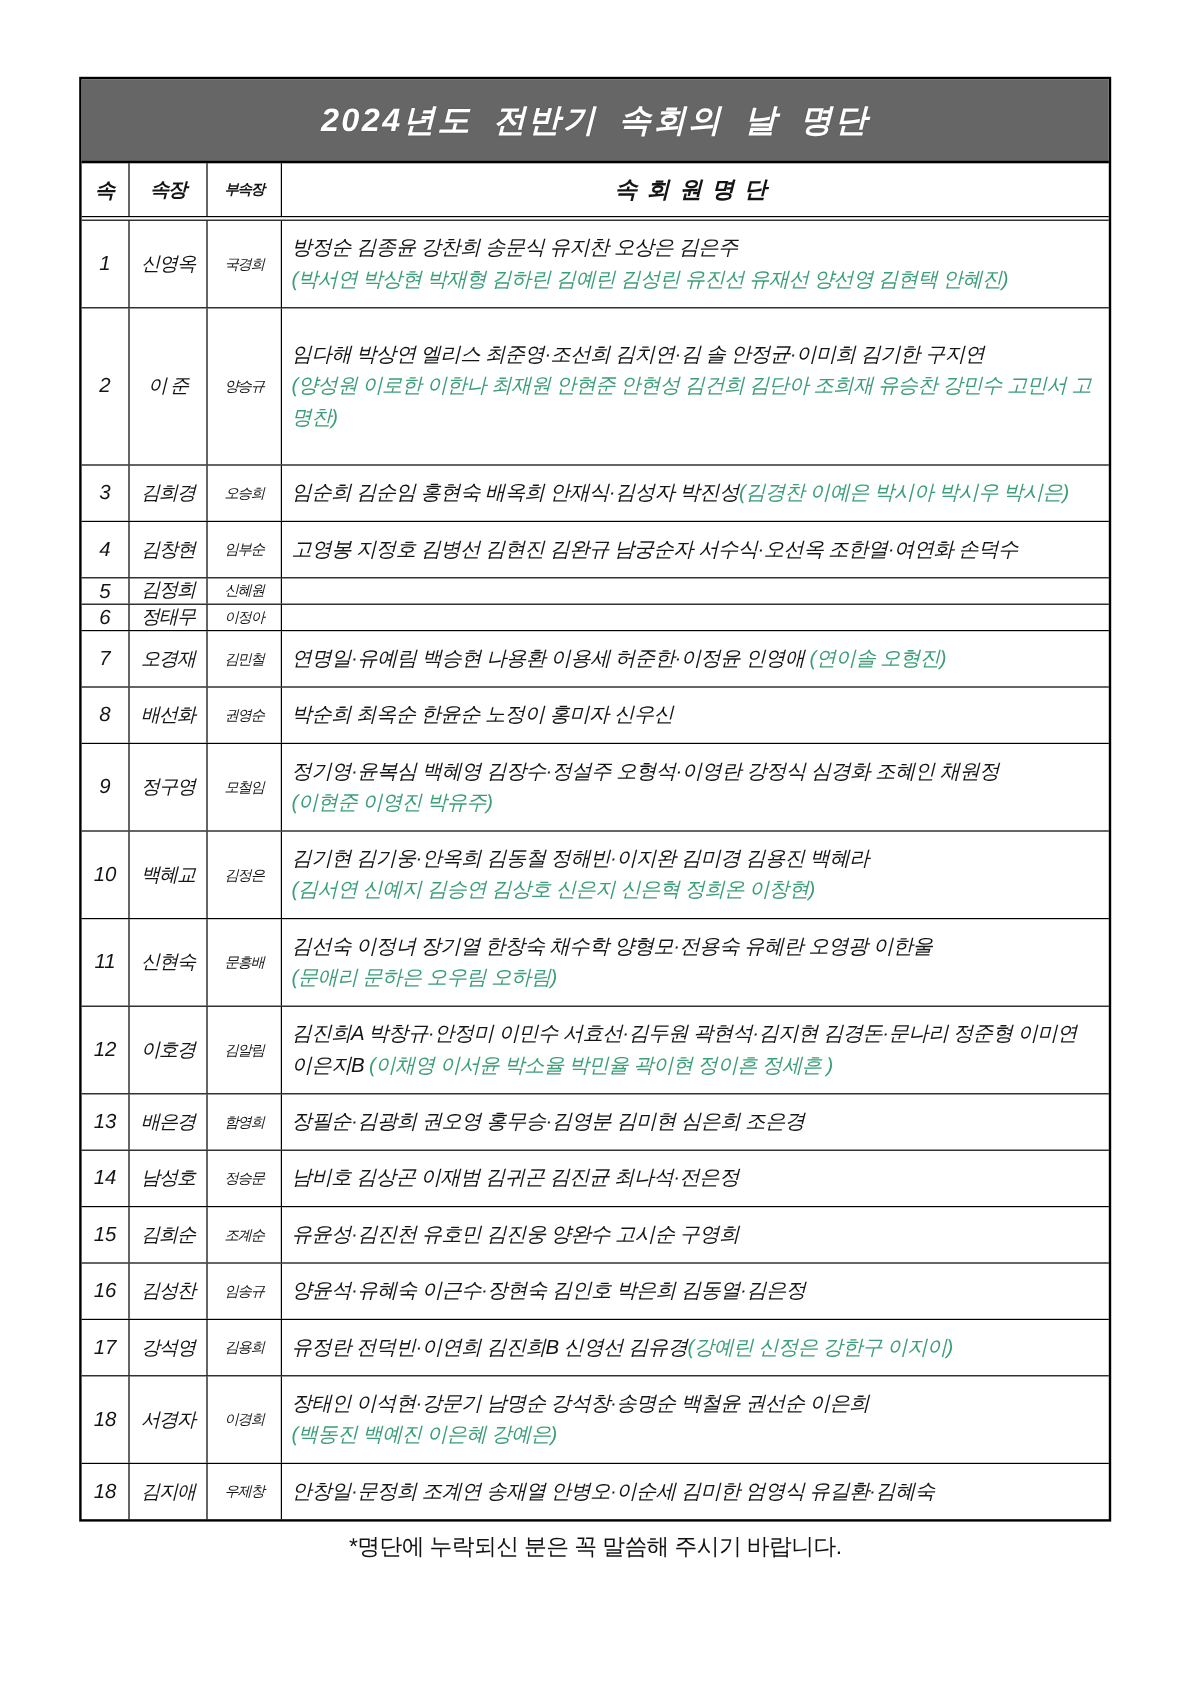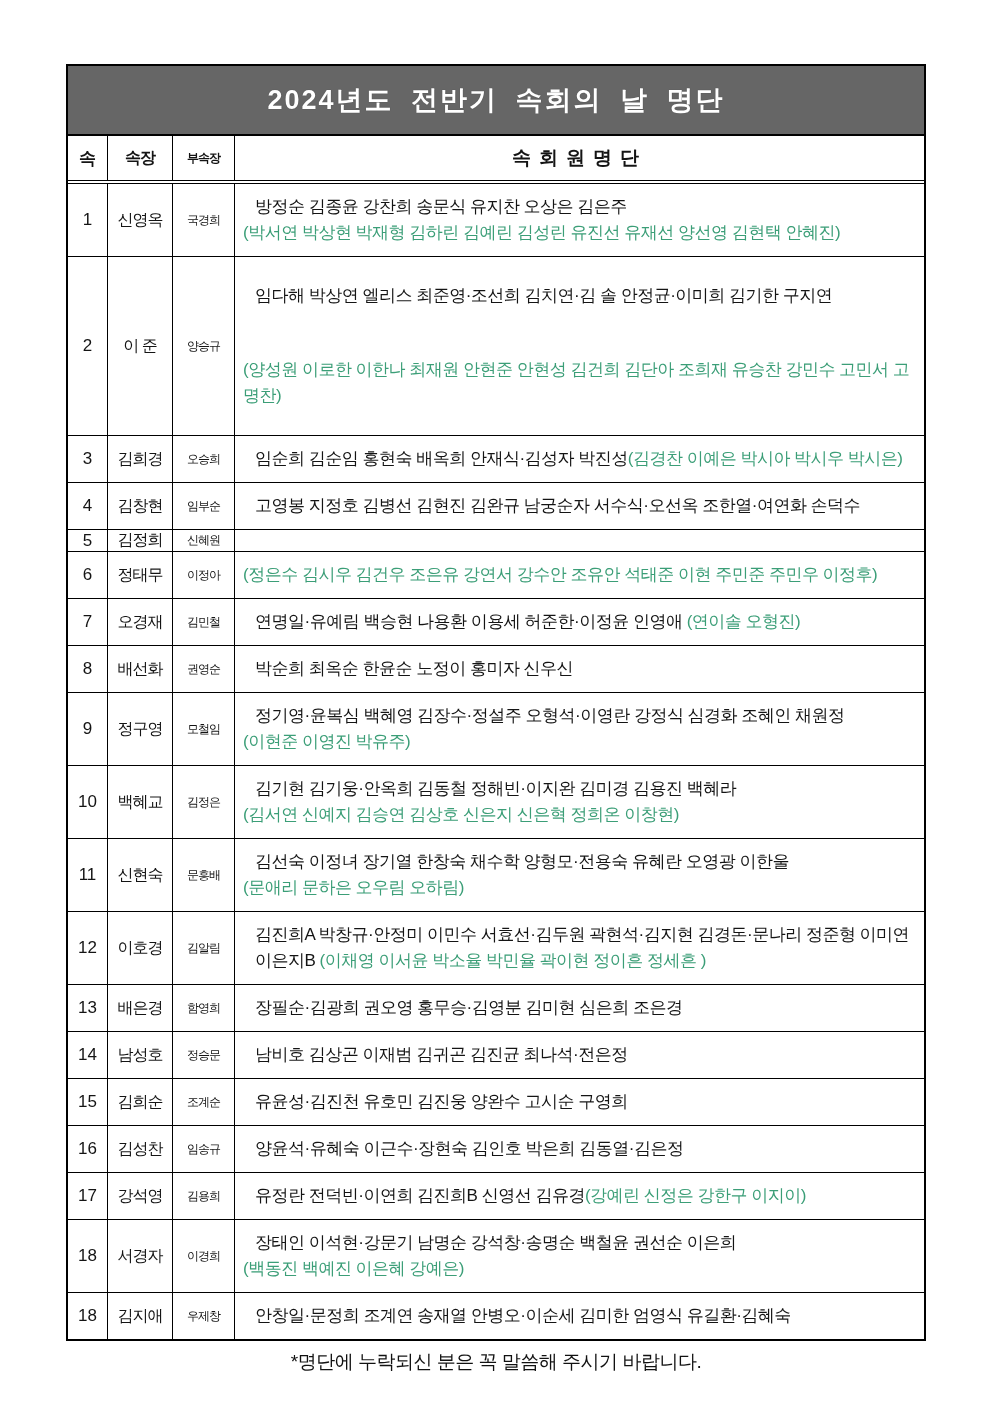"2024년도 전반기 속회의 날 명단" .doc-table { font-style: none -> italic }
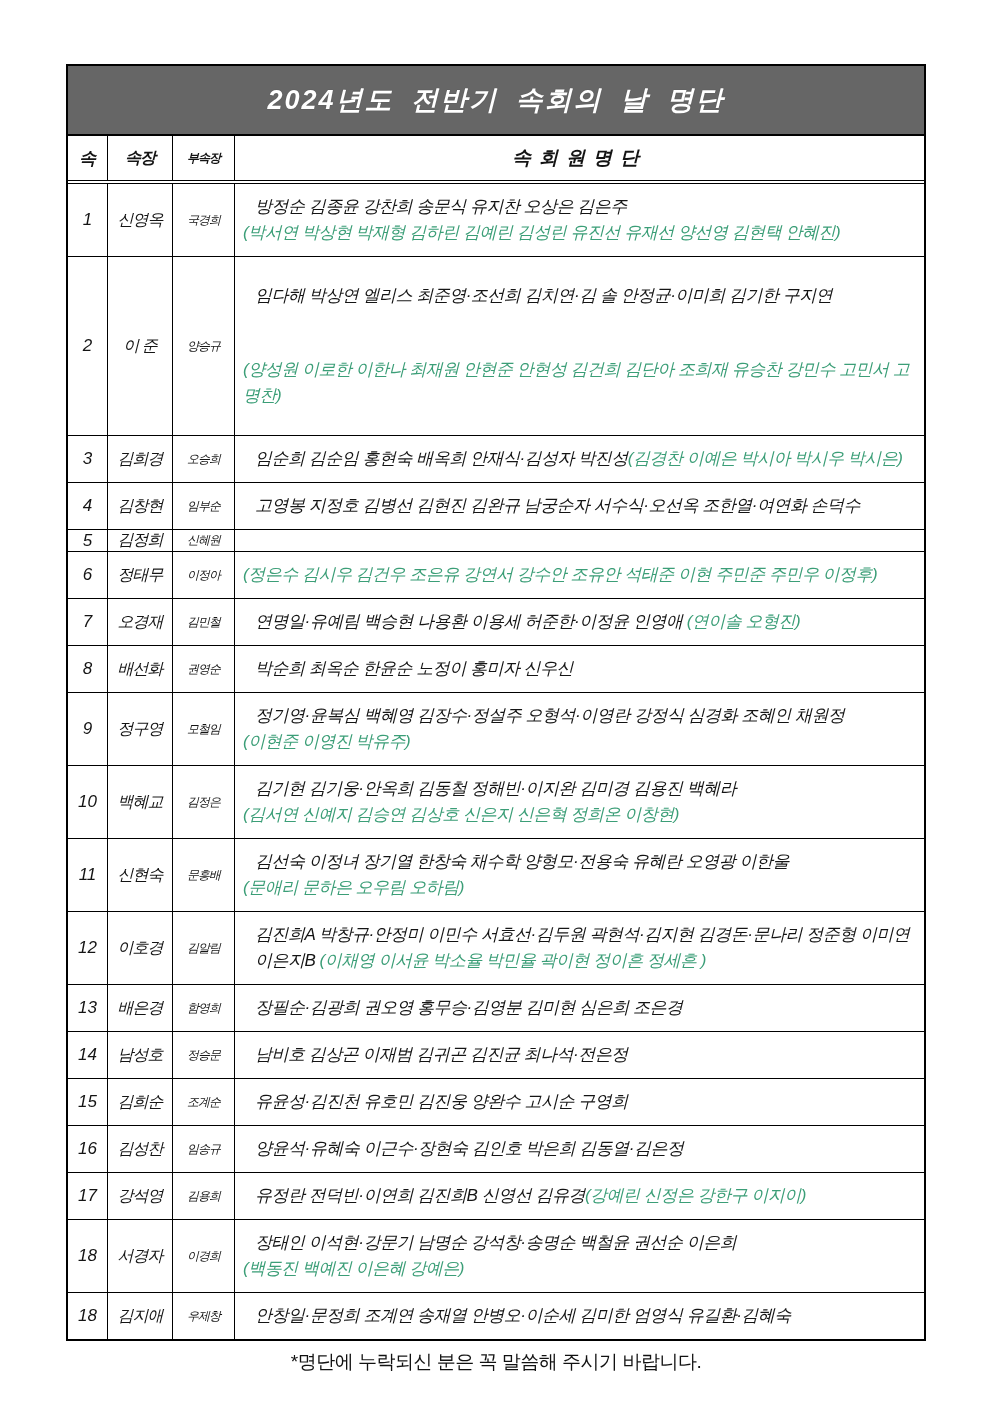"방정순 김종윤 강찬희 송문식 유지찬" .seg.k { margin-left: 12px -> none }
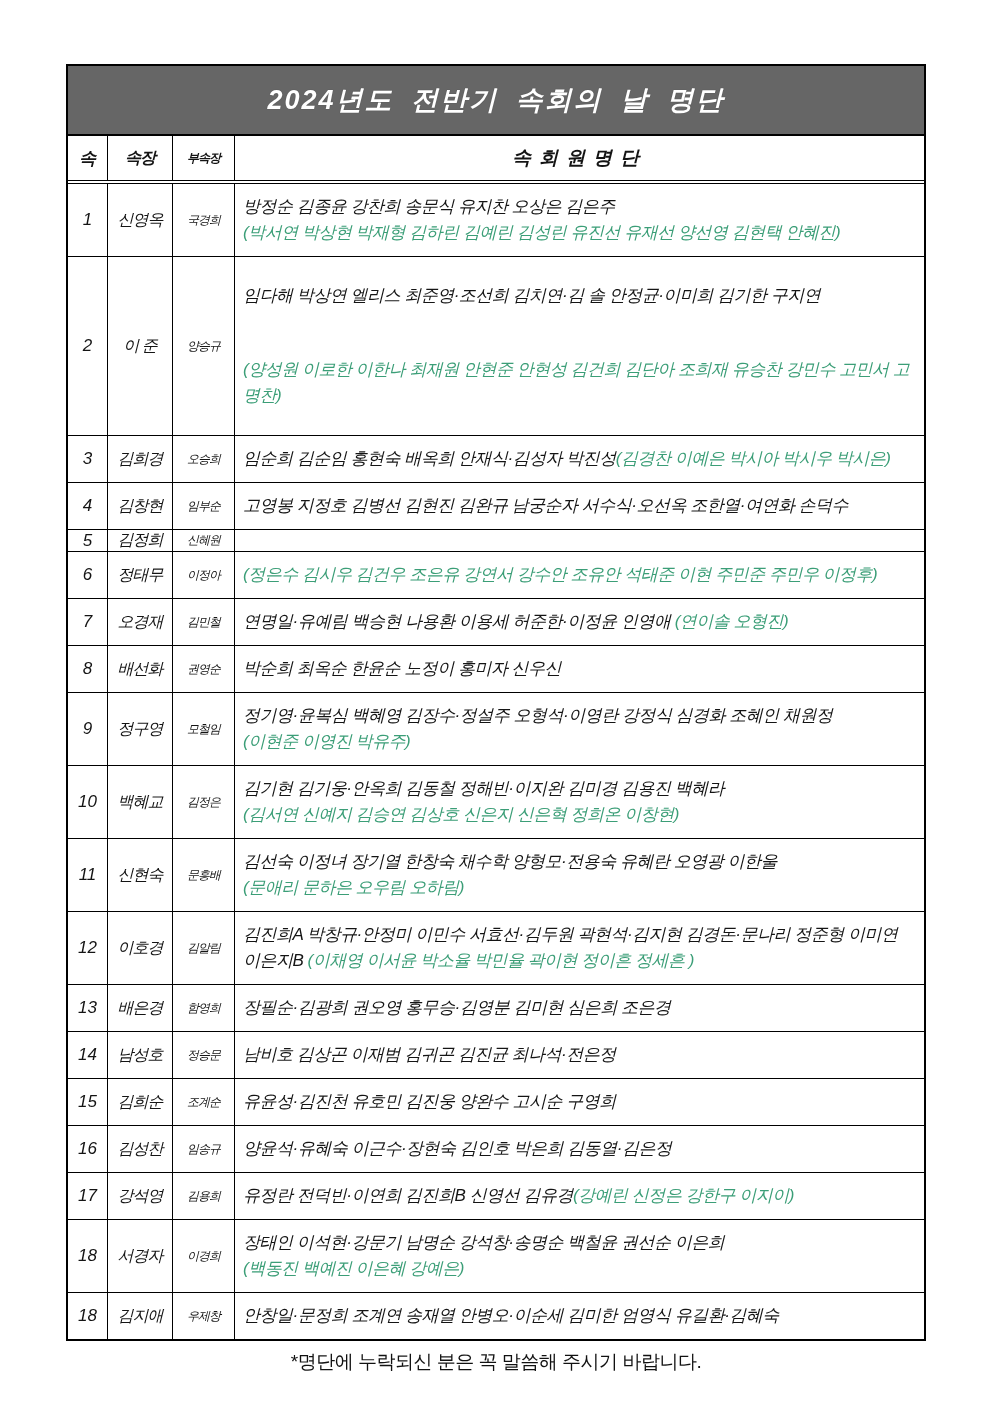"임다해 박상연 엘리스 최준영·조선희 김치연·김" .rows .t-row:nth-child(2) .c-members { gap: 48px -> none }
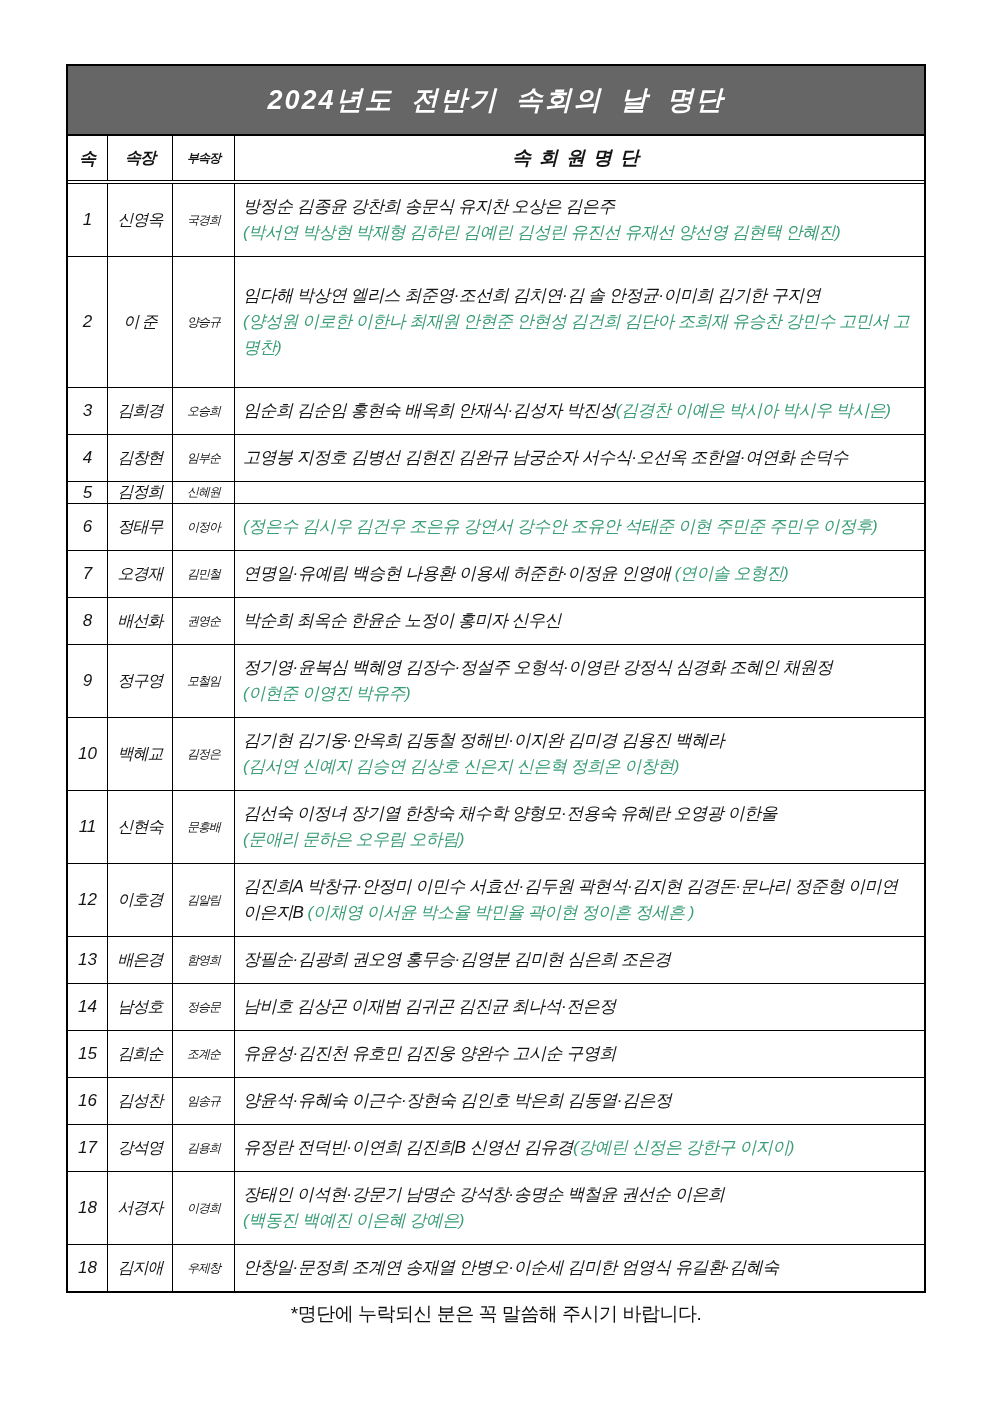"(정은수 김시우 김건우 조은유 강연서" div.m-line { html: <div><span>(정은수 김시우 김건우 조은유 강연서 강수안 조유안 석태준 이현 주민준 주민우 이정후)</span></div> -> none }
